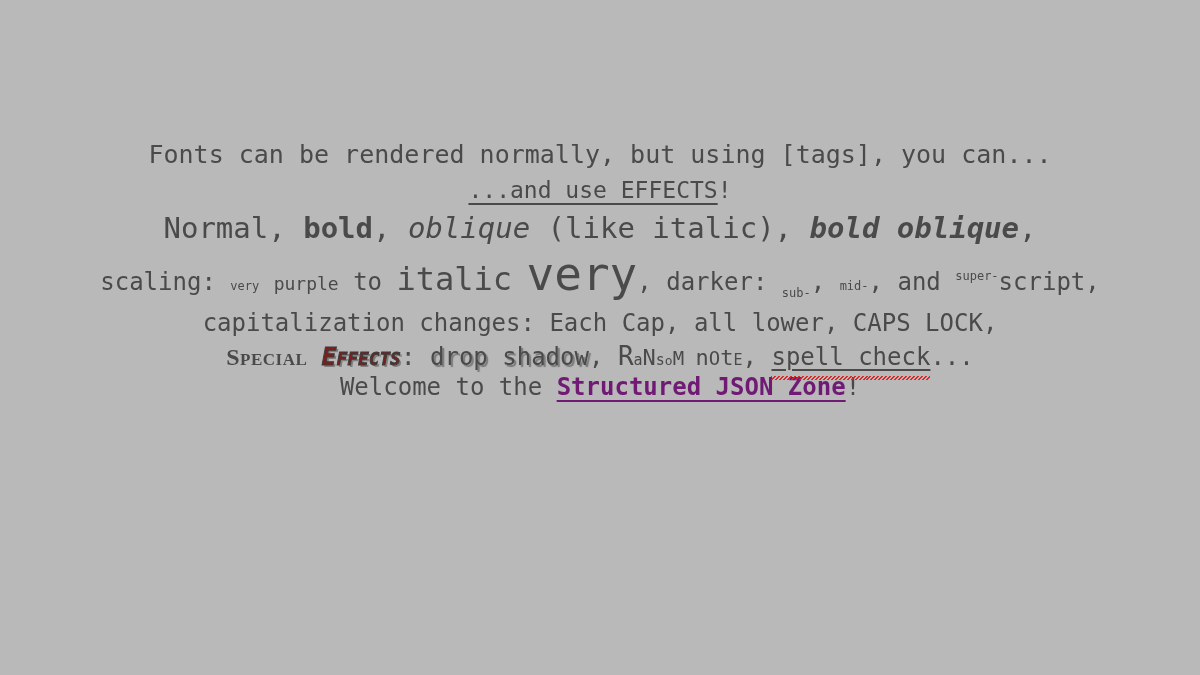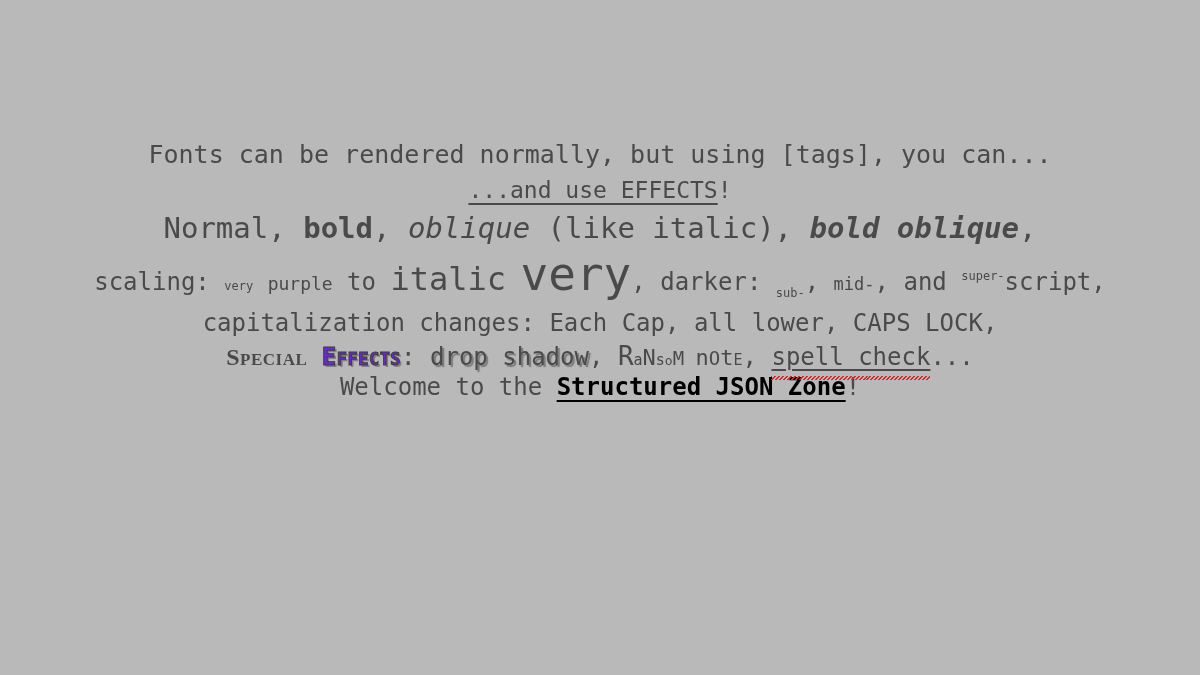"mid-" .mid { font-size: 17px -> 12px }
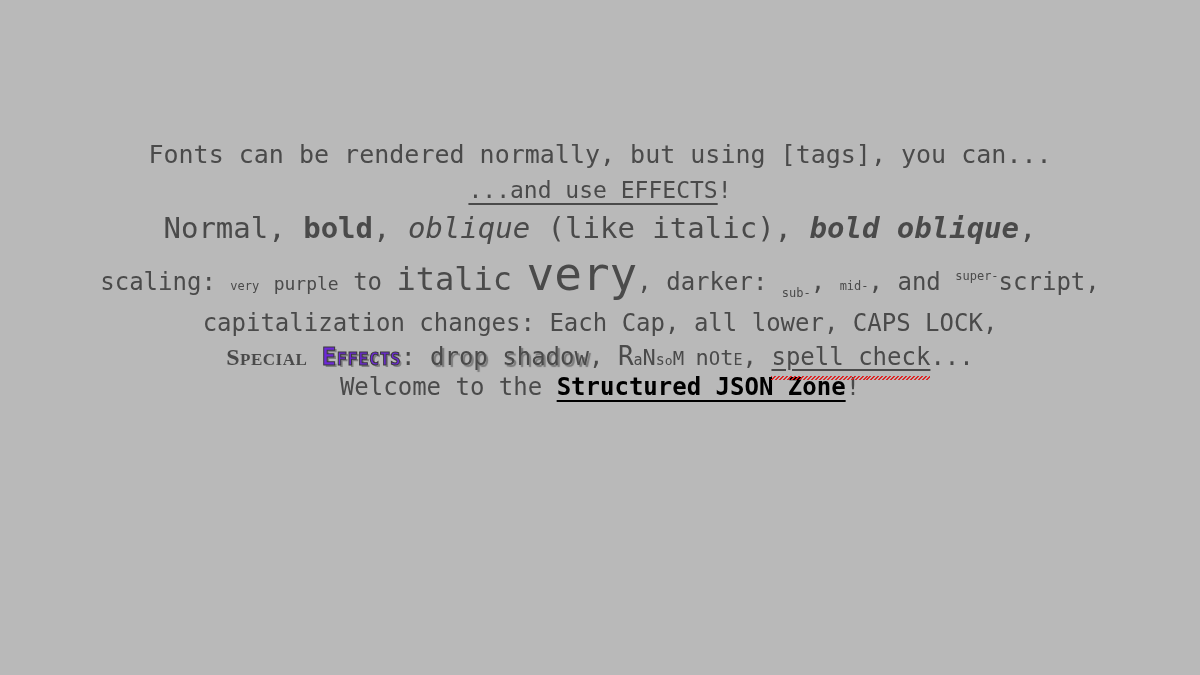"Effects" .outline { color: #6d28d9 -> #7f1d1d; font-style: none -> italic }
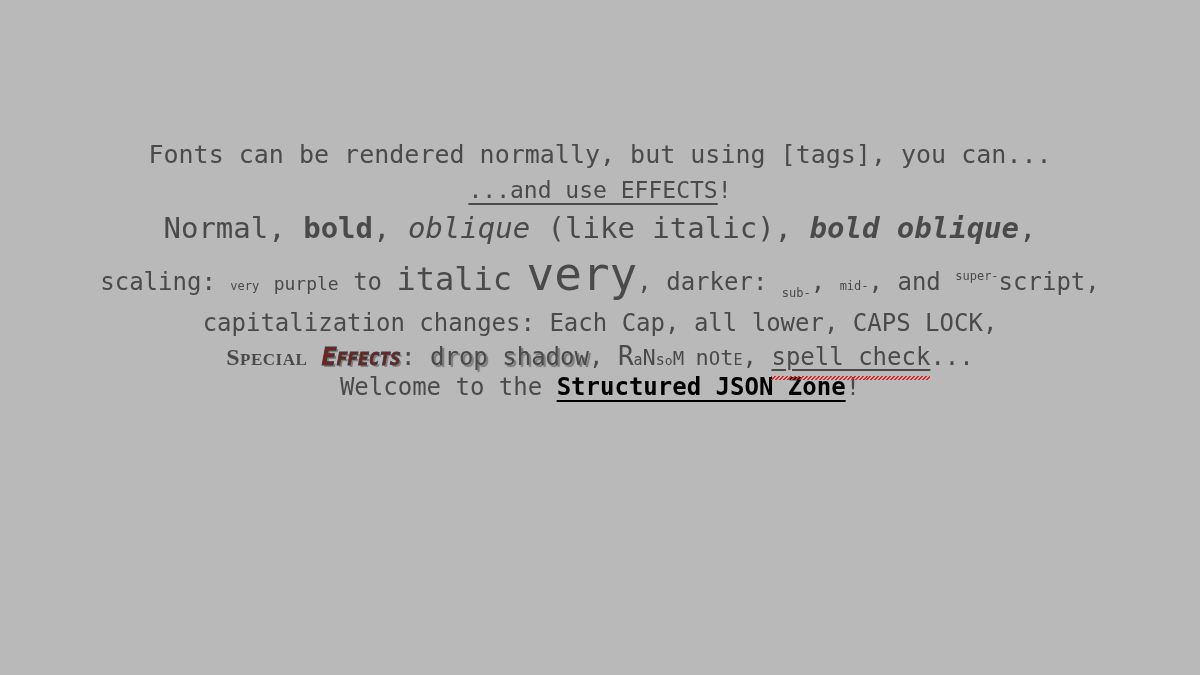"Structured JSON Zone" span.zone { color: #000000 -> #701a75 }
